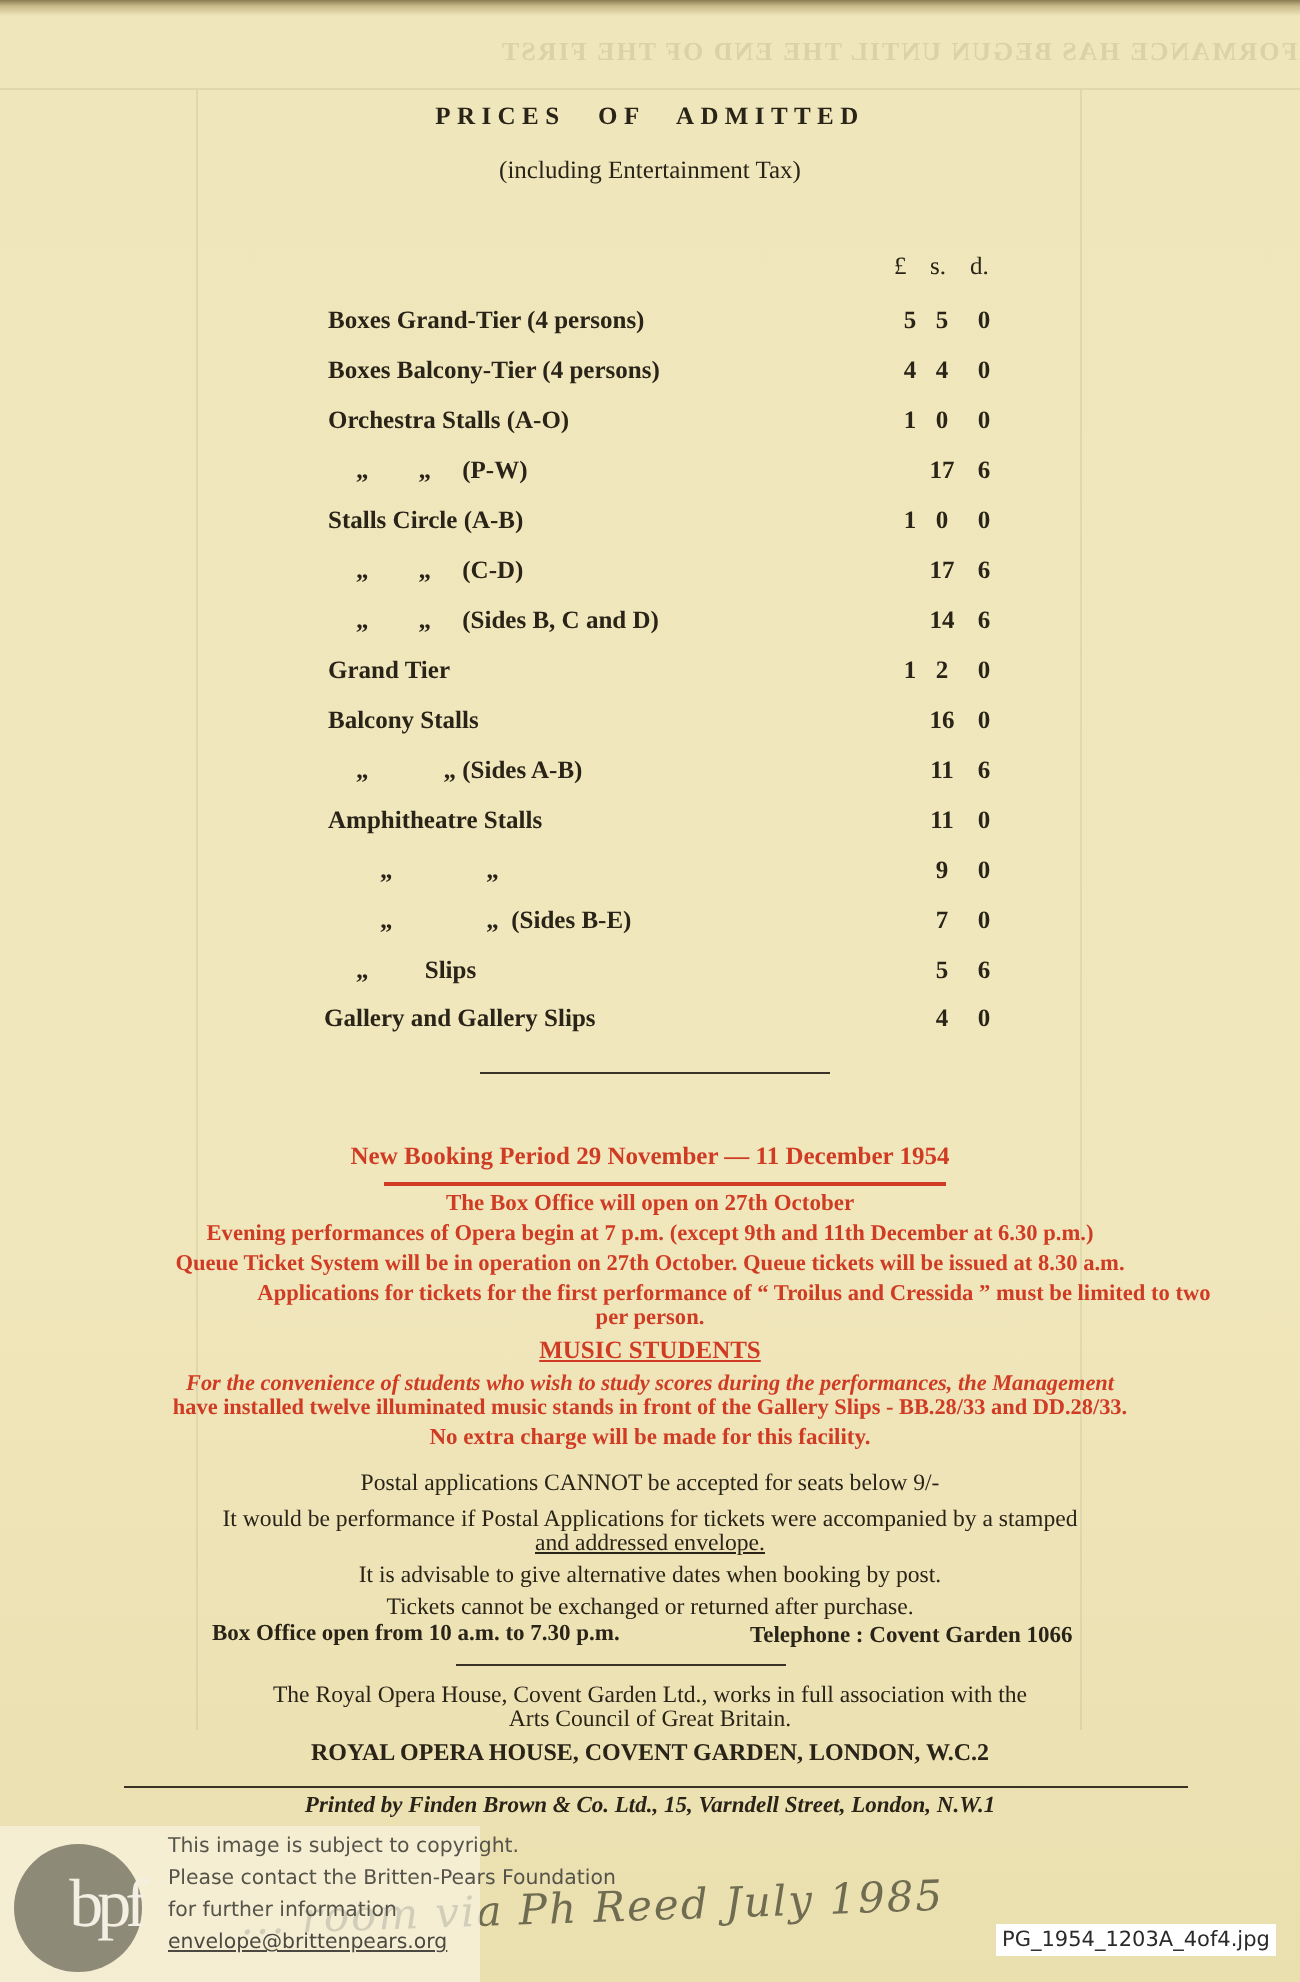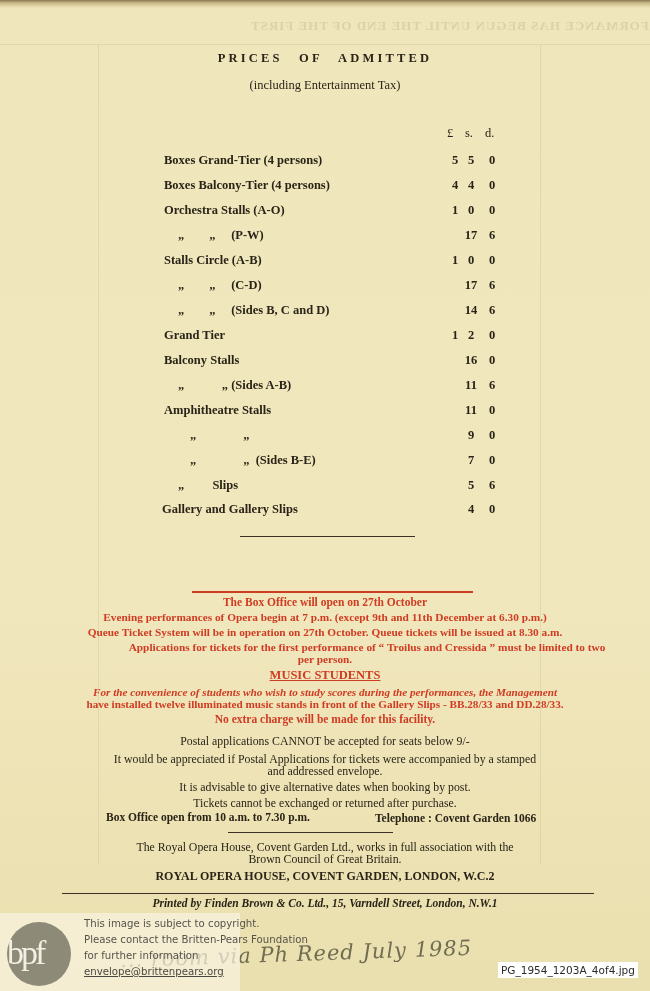"New Booking Period 29 November" div.center { html: none -> <div>New Booking Period 29 November — 11 December 1954</div> }
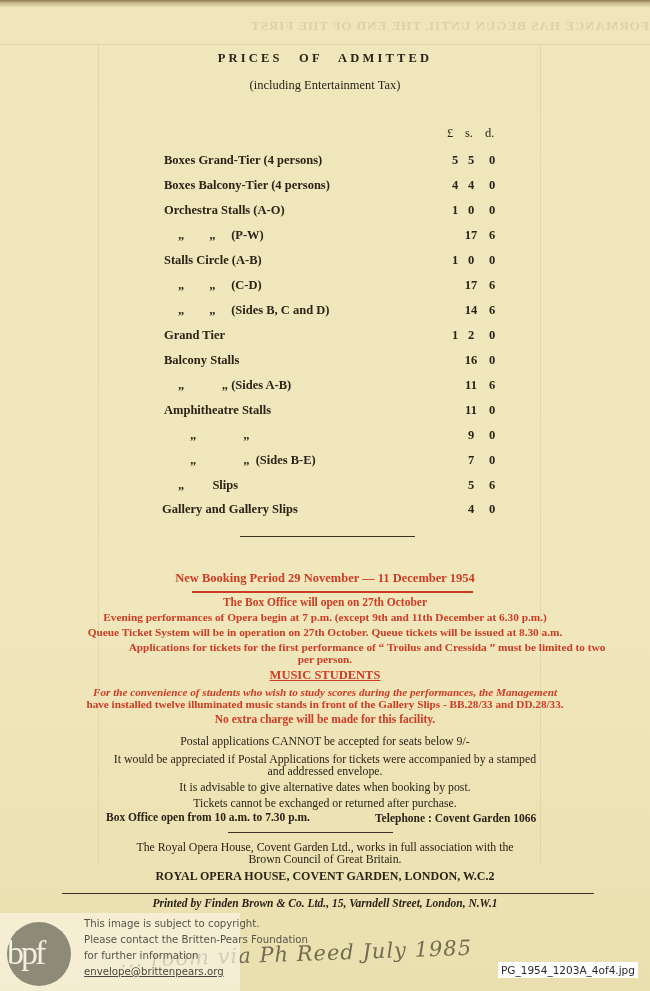"It would be appreciated if" div.center { text: appreciated -> performance }
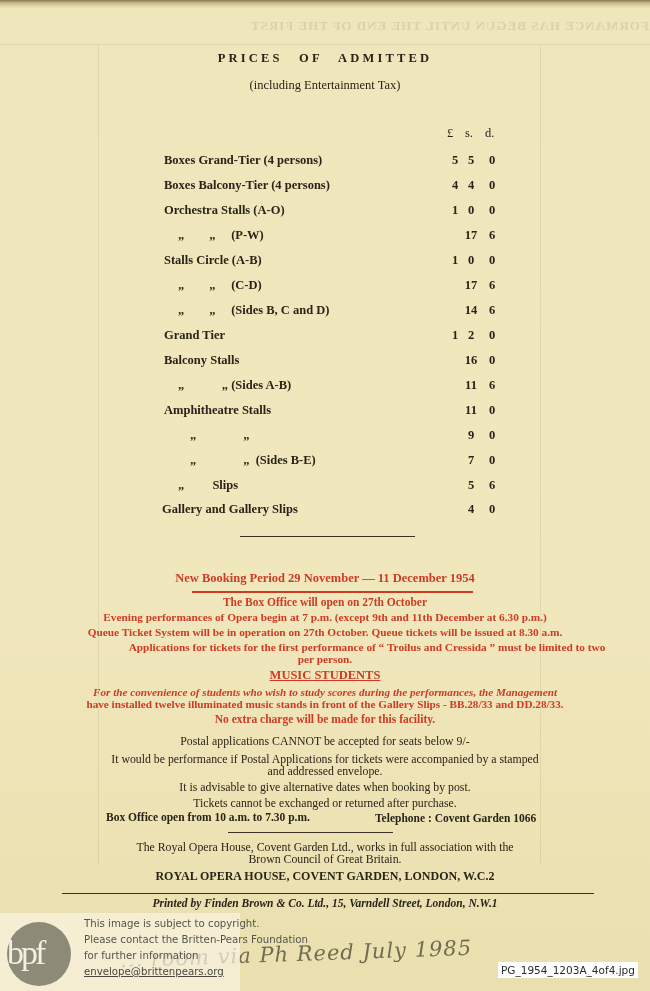"and addressed envelope." div.center { text-decoration: none -> underline }
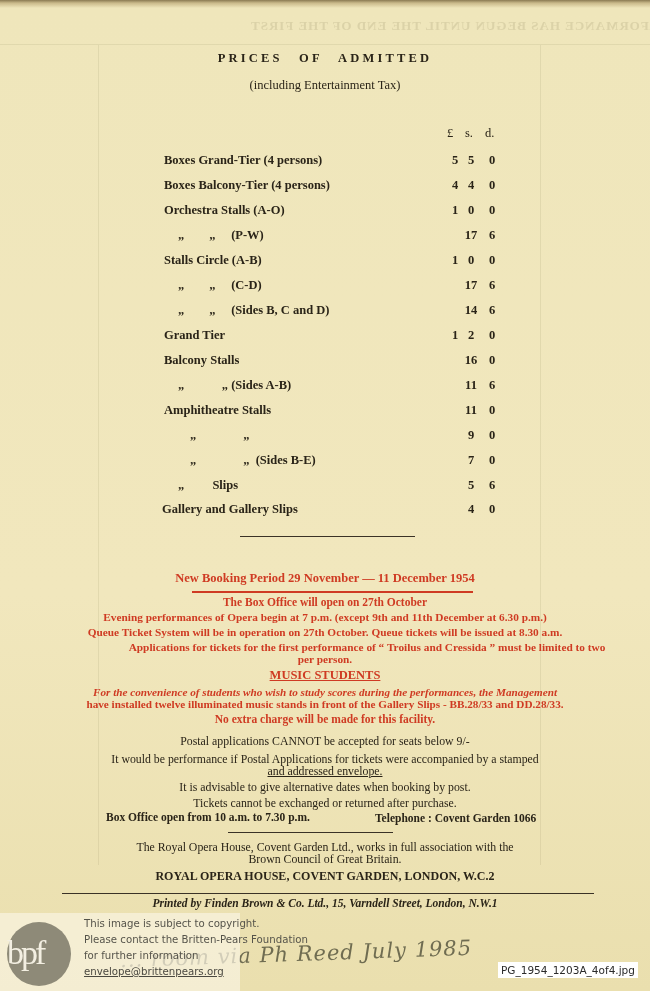"Brown Council of Great Britain." div.center { text: Brown -> Arts }
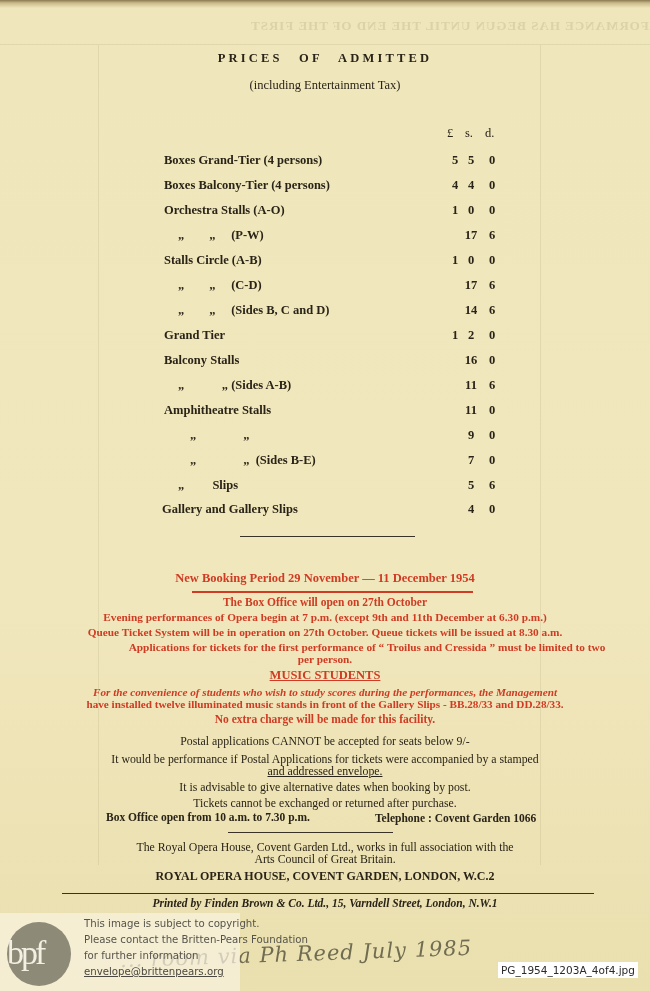"bpf" .bpf-logo { text-align: left -> right }
